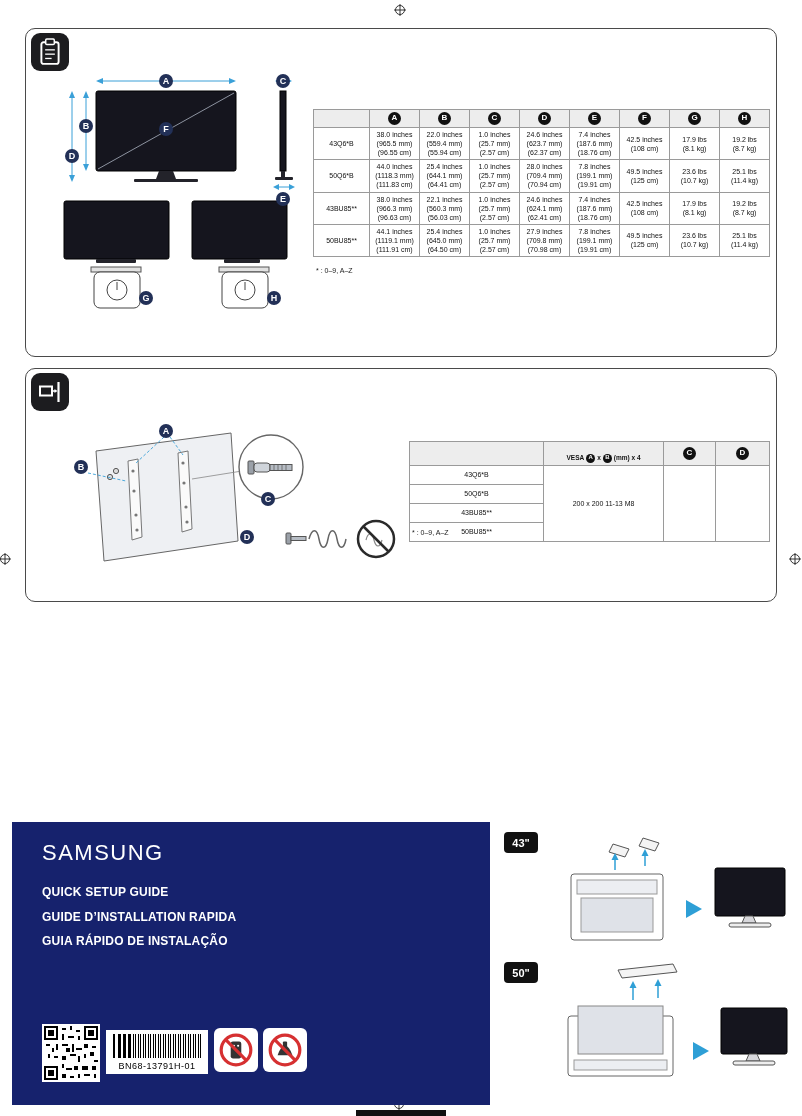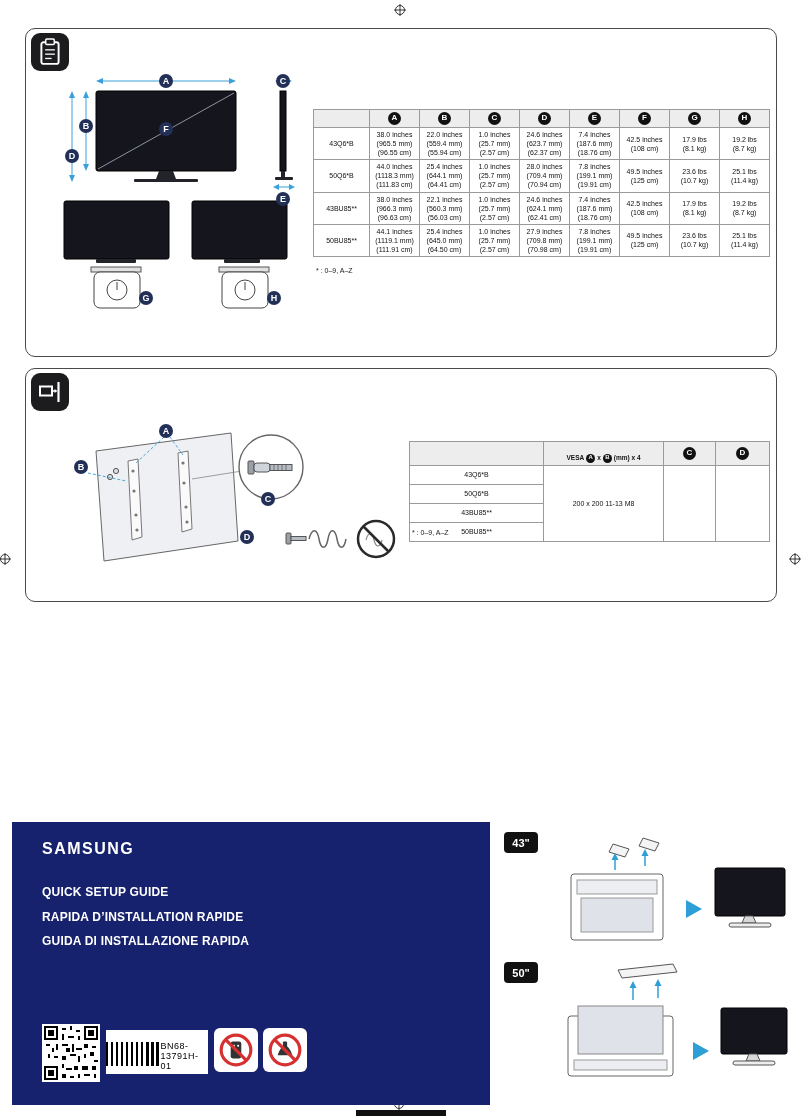"SAMSUNG" .brand { font-size: 16px -> 22px; font-weight: bold -> normal }
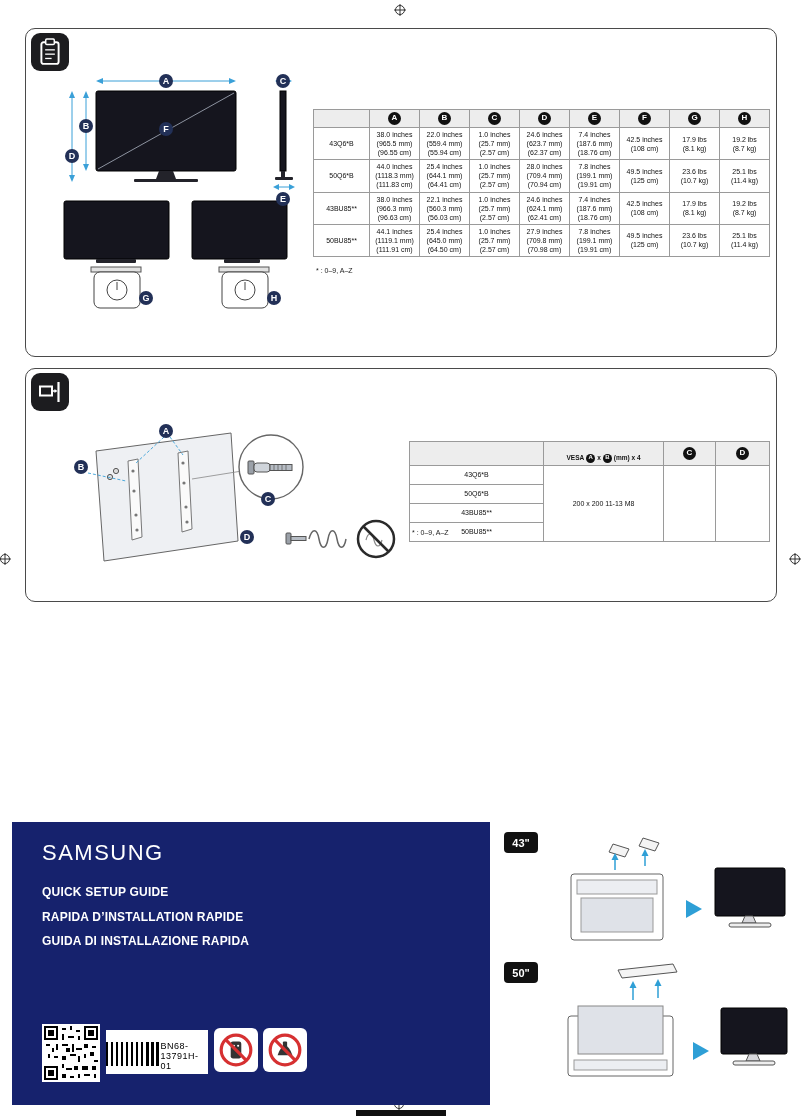"RAPIDA D’INSTALLATION RAPIDE" div.title-line { text: RAPIDA D’INSTALLATION RAPIDE -> GUIDE D’INSTALLATION RAPIDA }
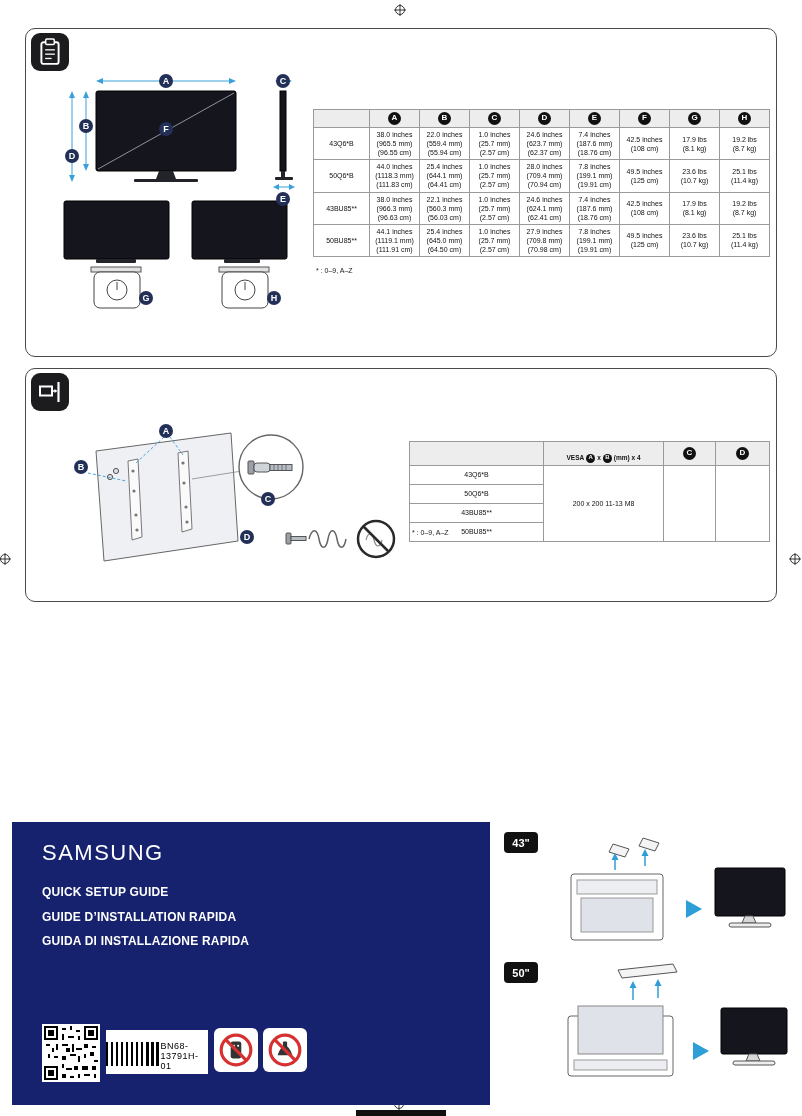"GUIA RÁPIDO DE INSTALAÇÃO" div.title-line { html: none -> <div>GUIA RÁPIDO DE INSTALAÇÃO</div> }
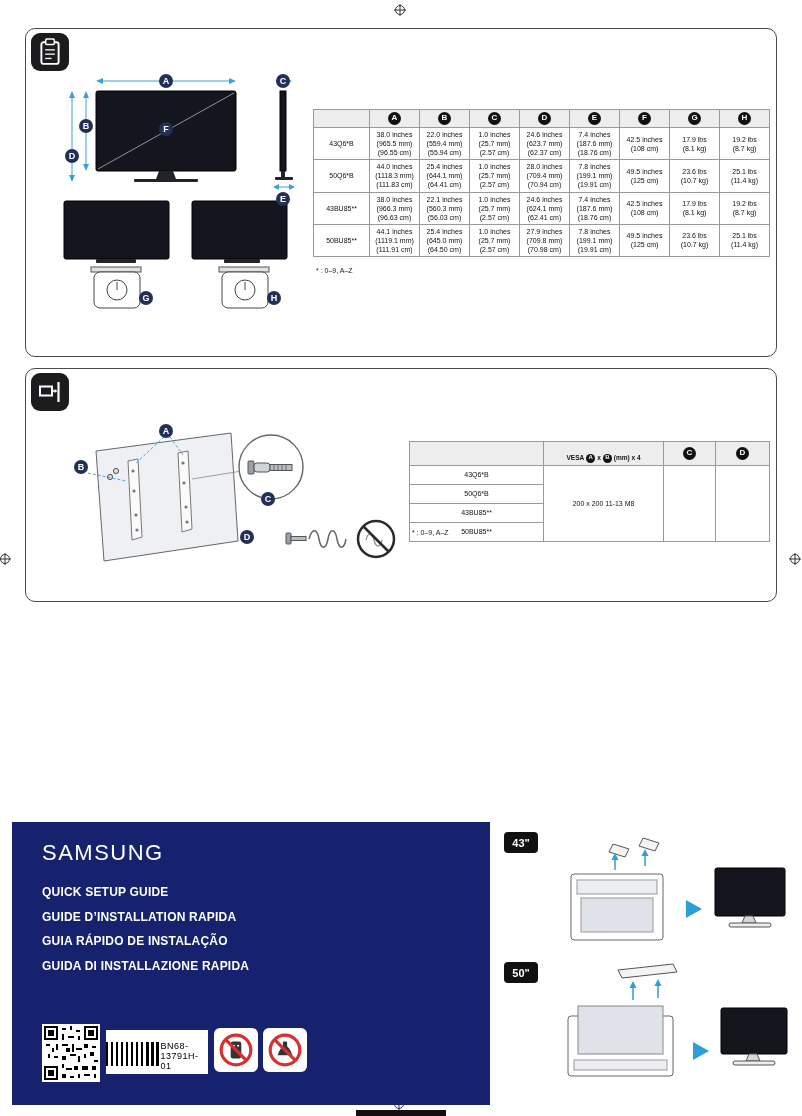"GUIDA DI INSTALLAZIONE RAPIDA" div.title-line { html: <div>GUIDA DI INSTALLAZIONE RAPIDA</div> -> none }
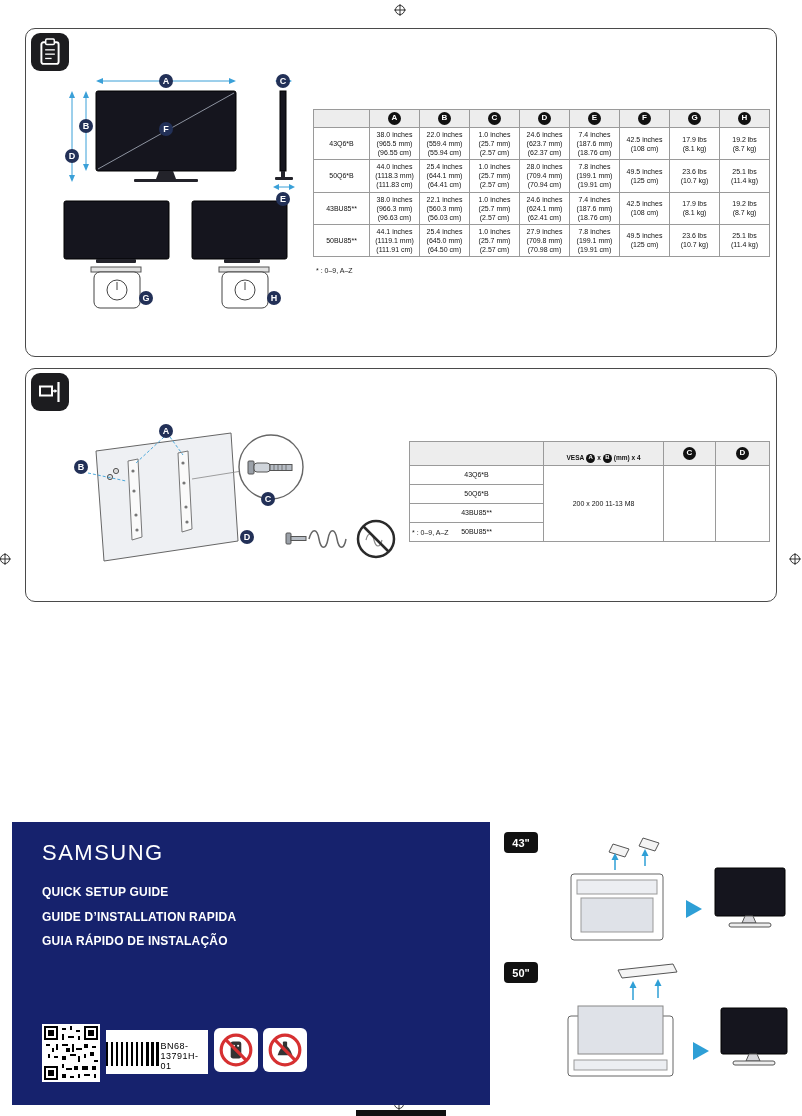"BN68-13791H-01" .barcode { flex-direction: row -> column }
